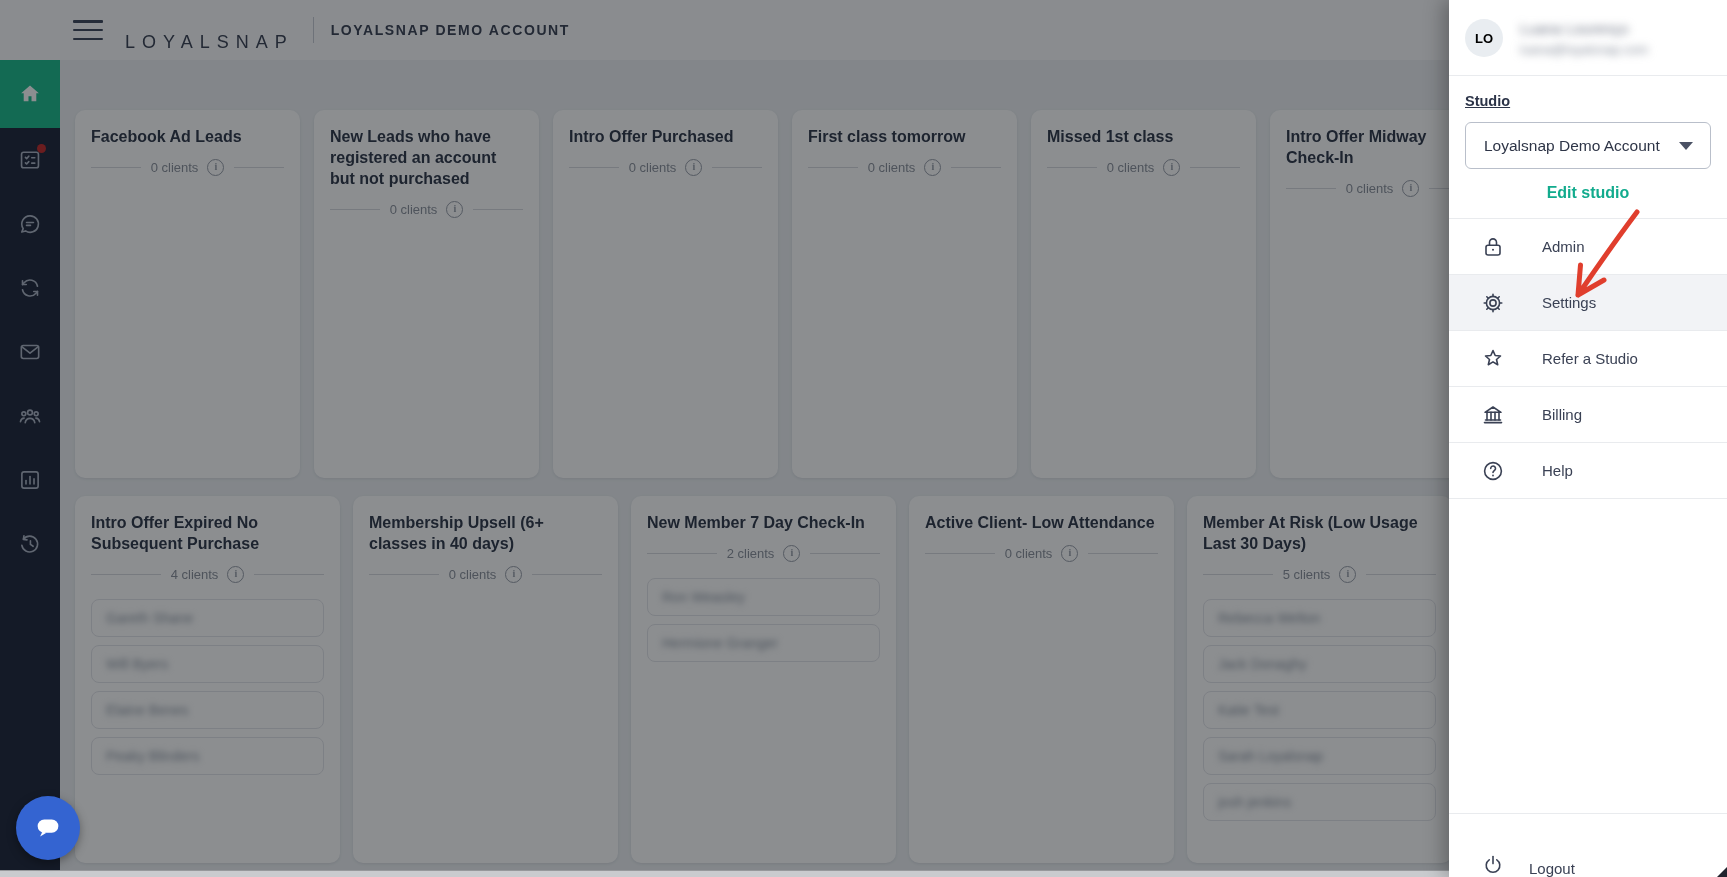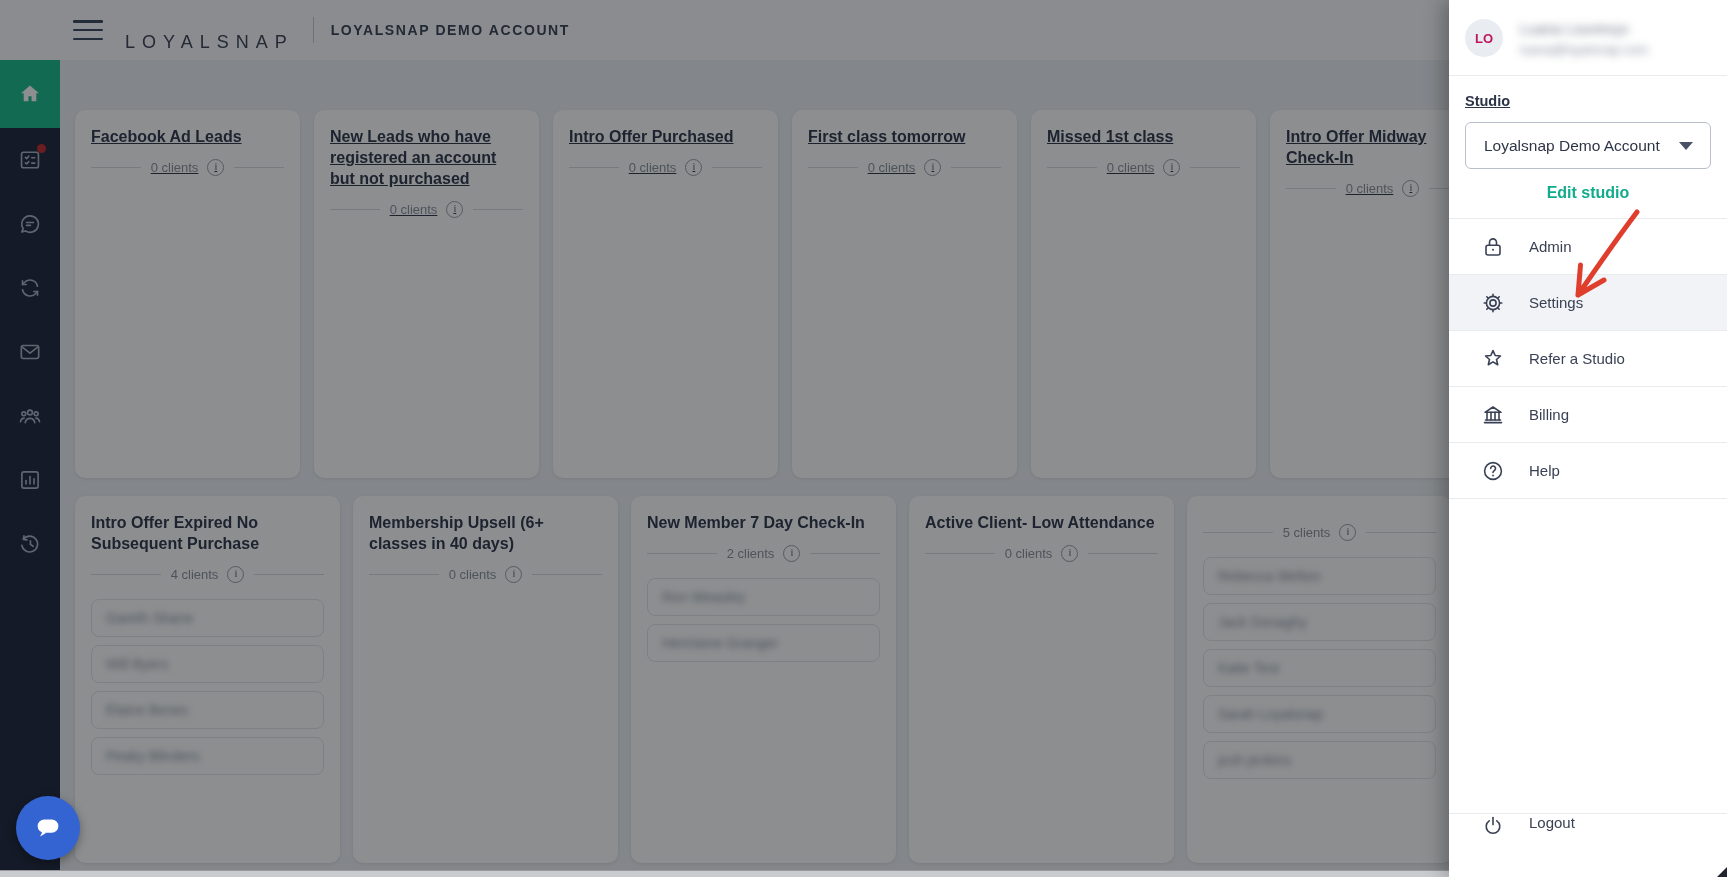"LO" .avatar { color: #be185d -> #000000 }
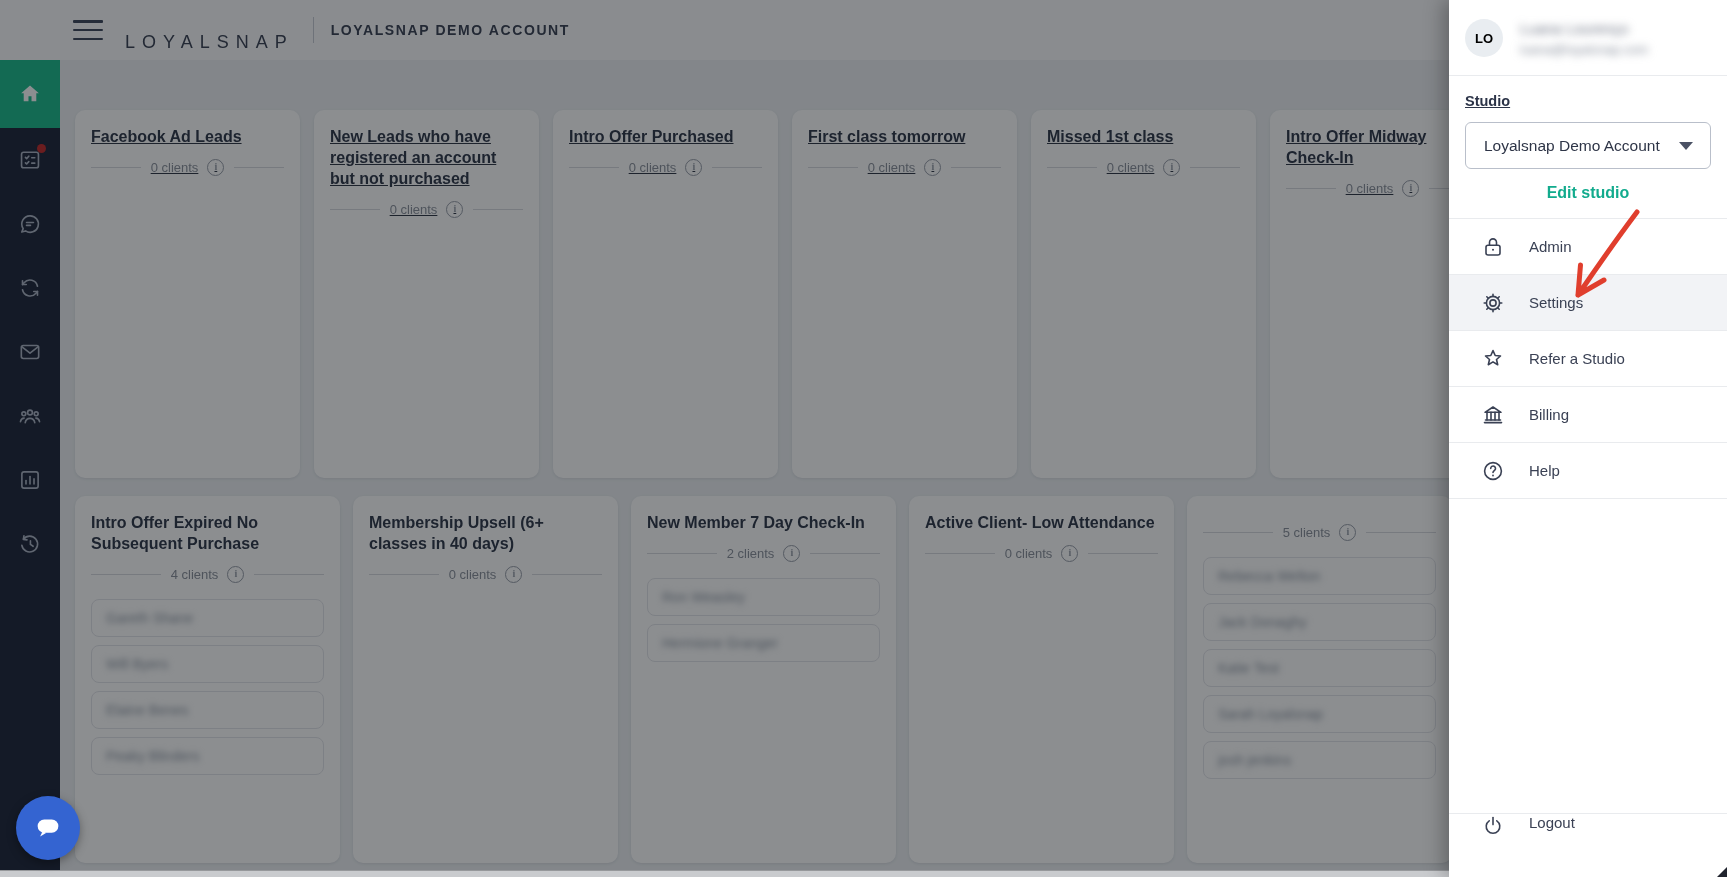"Facebook Ad Leads" .row-0 .card { text-decoration: underline -> none }
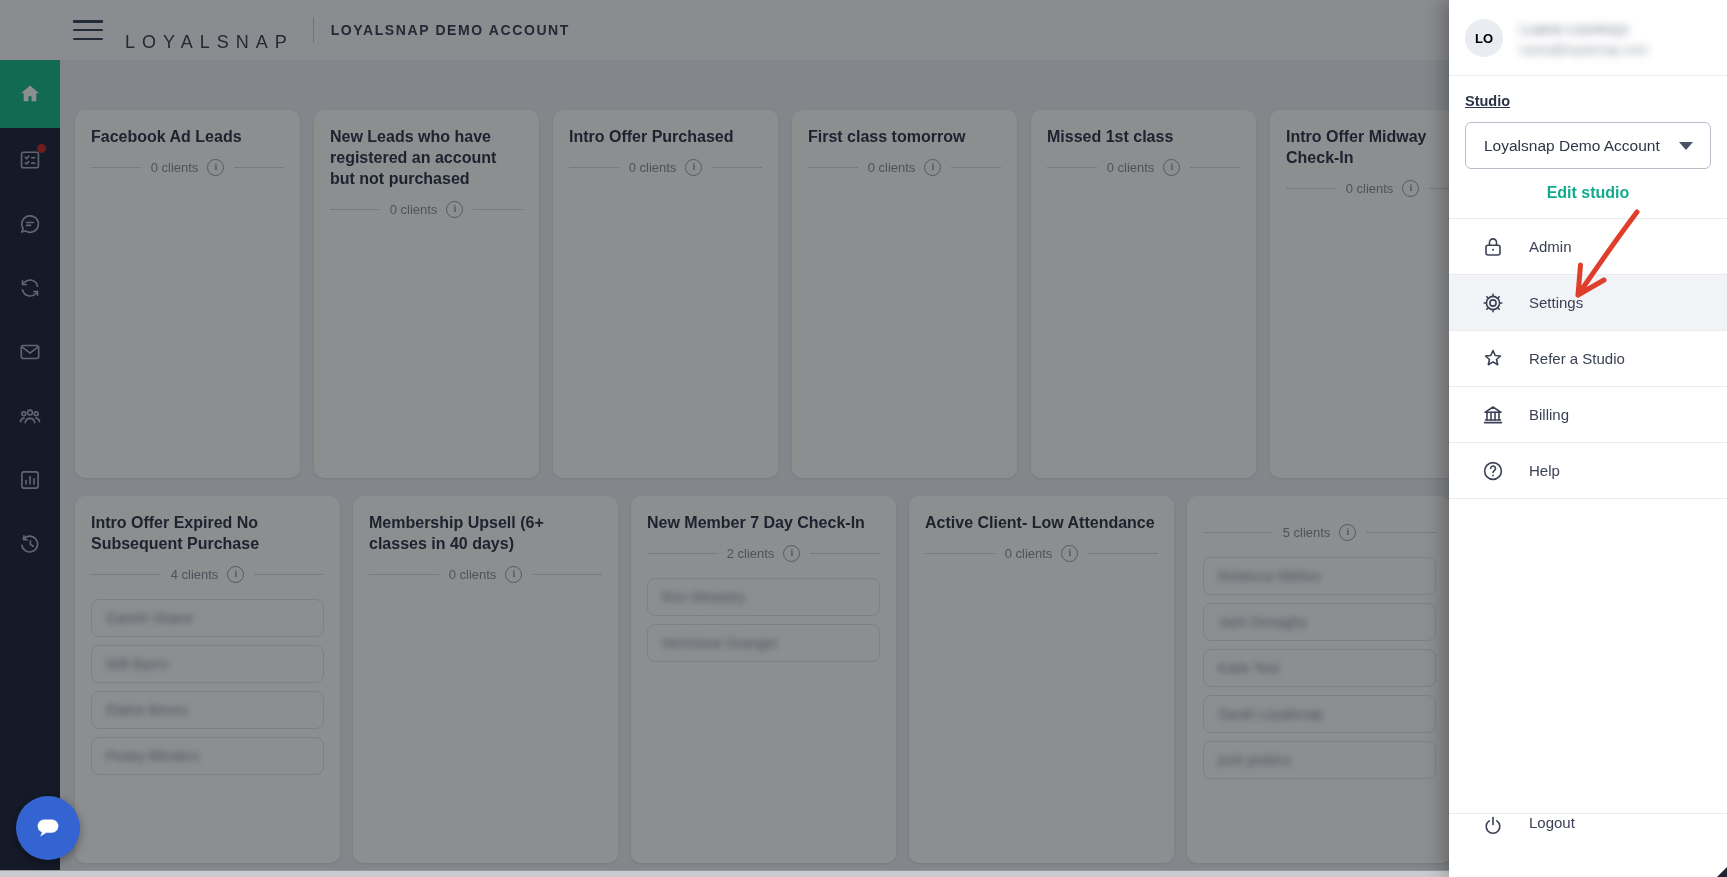"Admin" .menu-item { gap: none -> 13px }
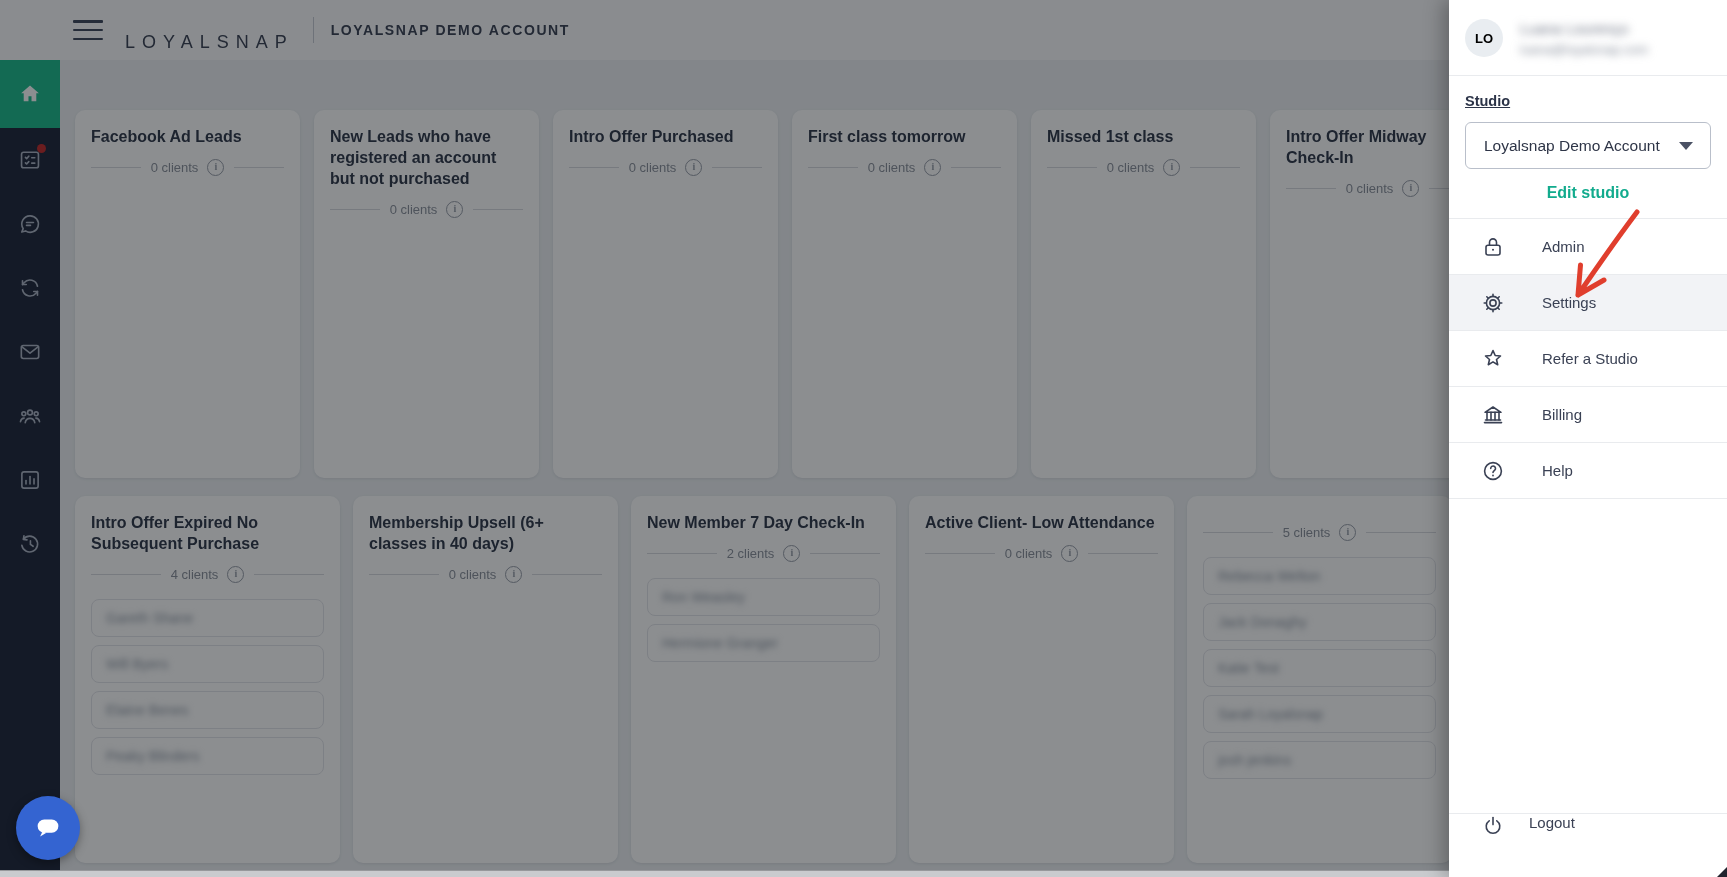"Member At Risk (Low Usage" div.card-title { html: none -> <div>Member At Risk (Low Usage Last 30 Days)</div> }
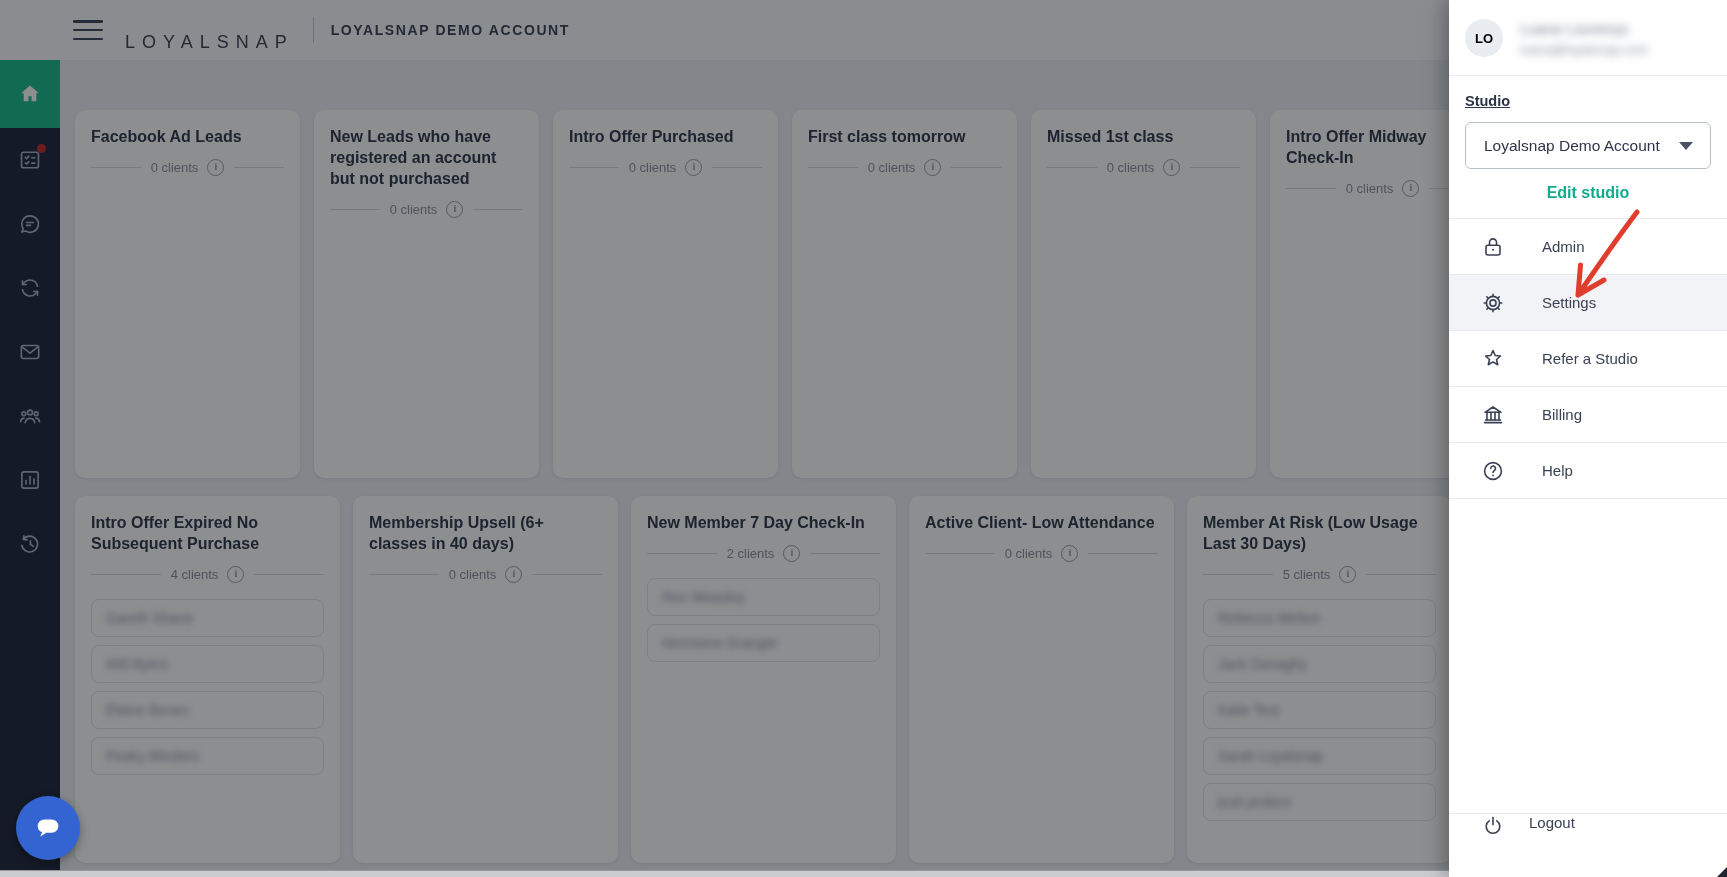"Logout" .logout-row { align-items: flex-start -> flex-end }
